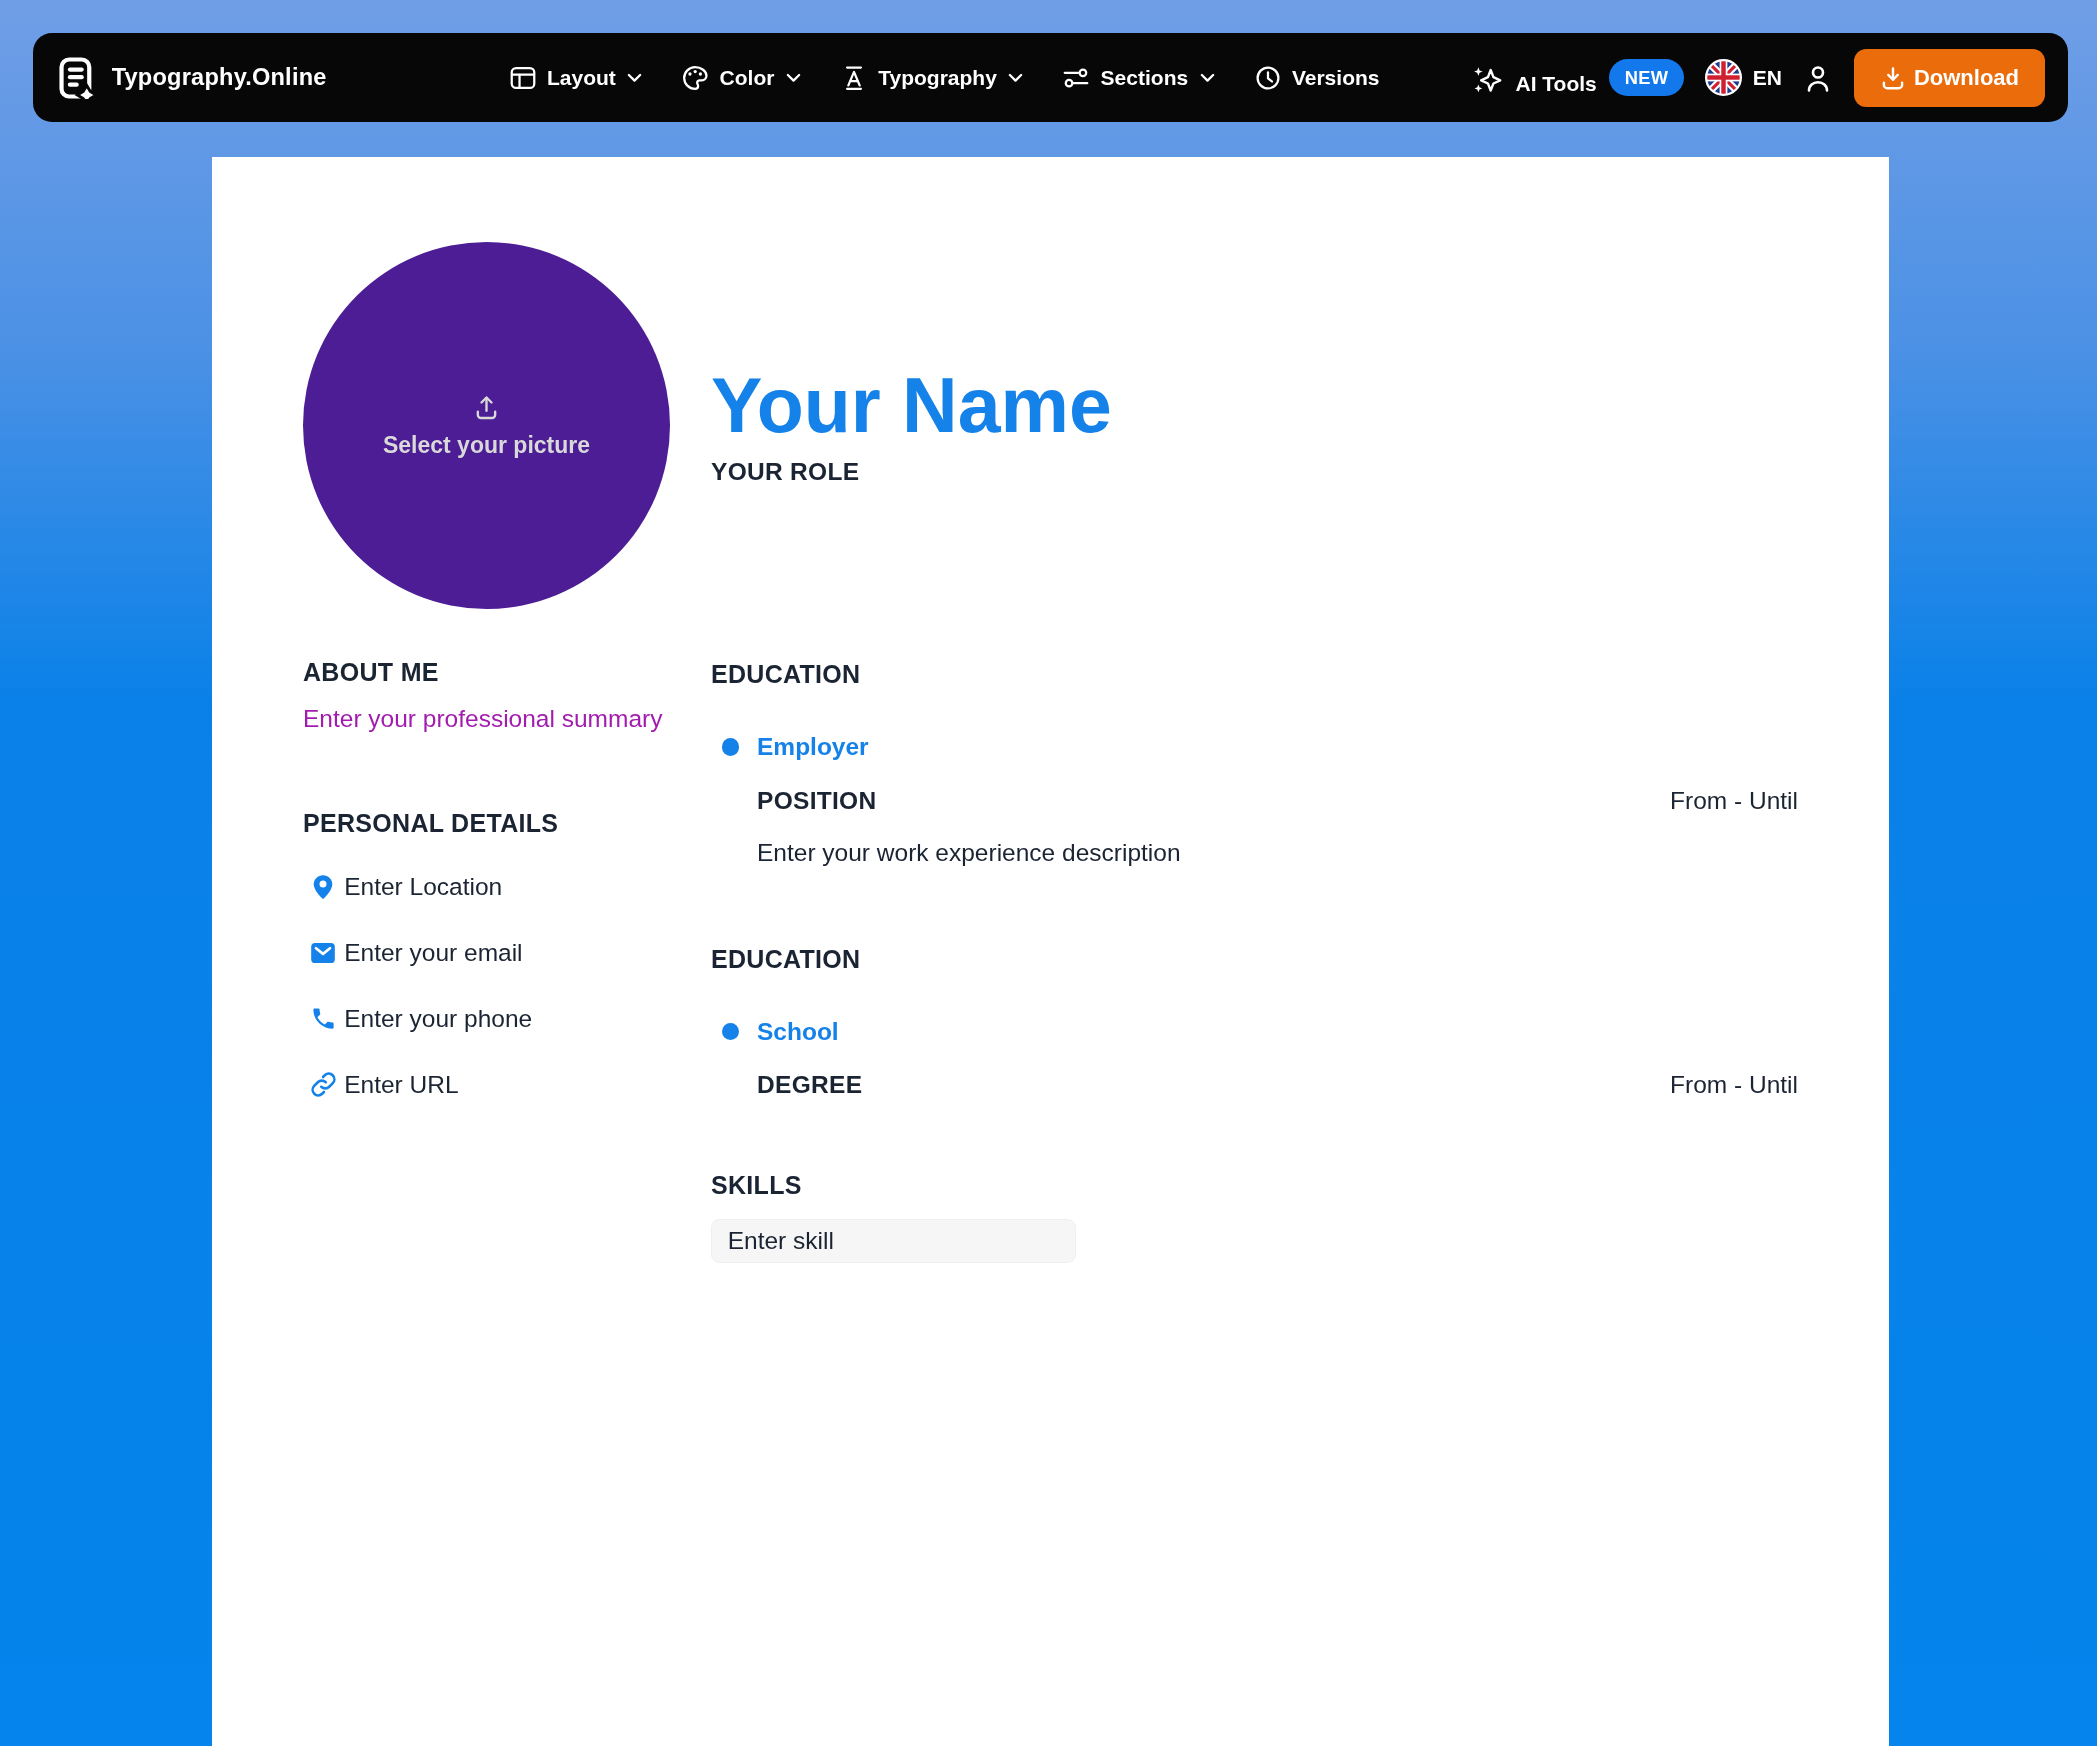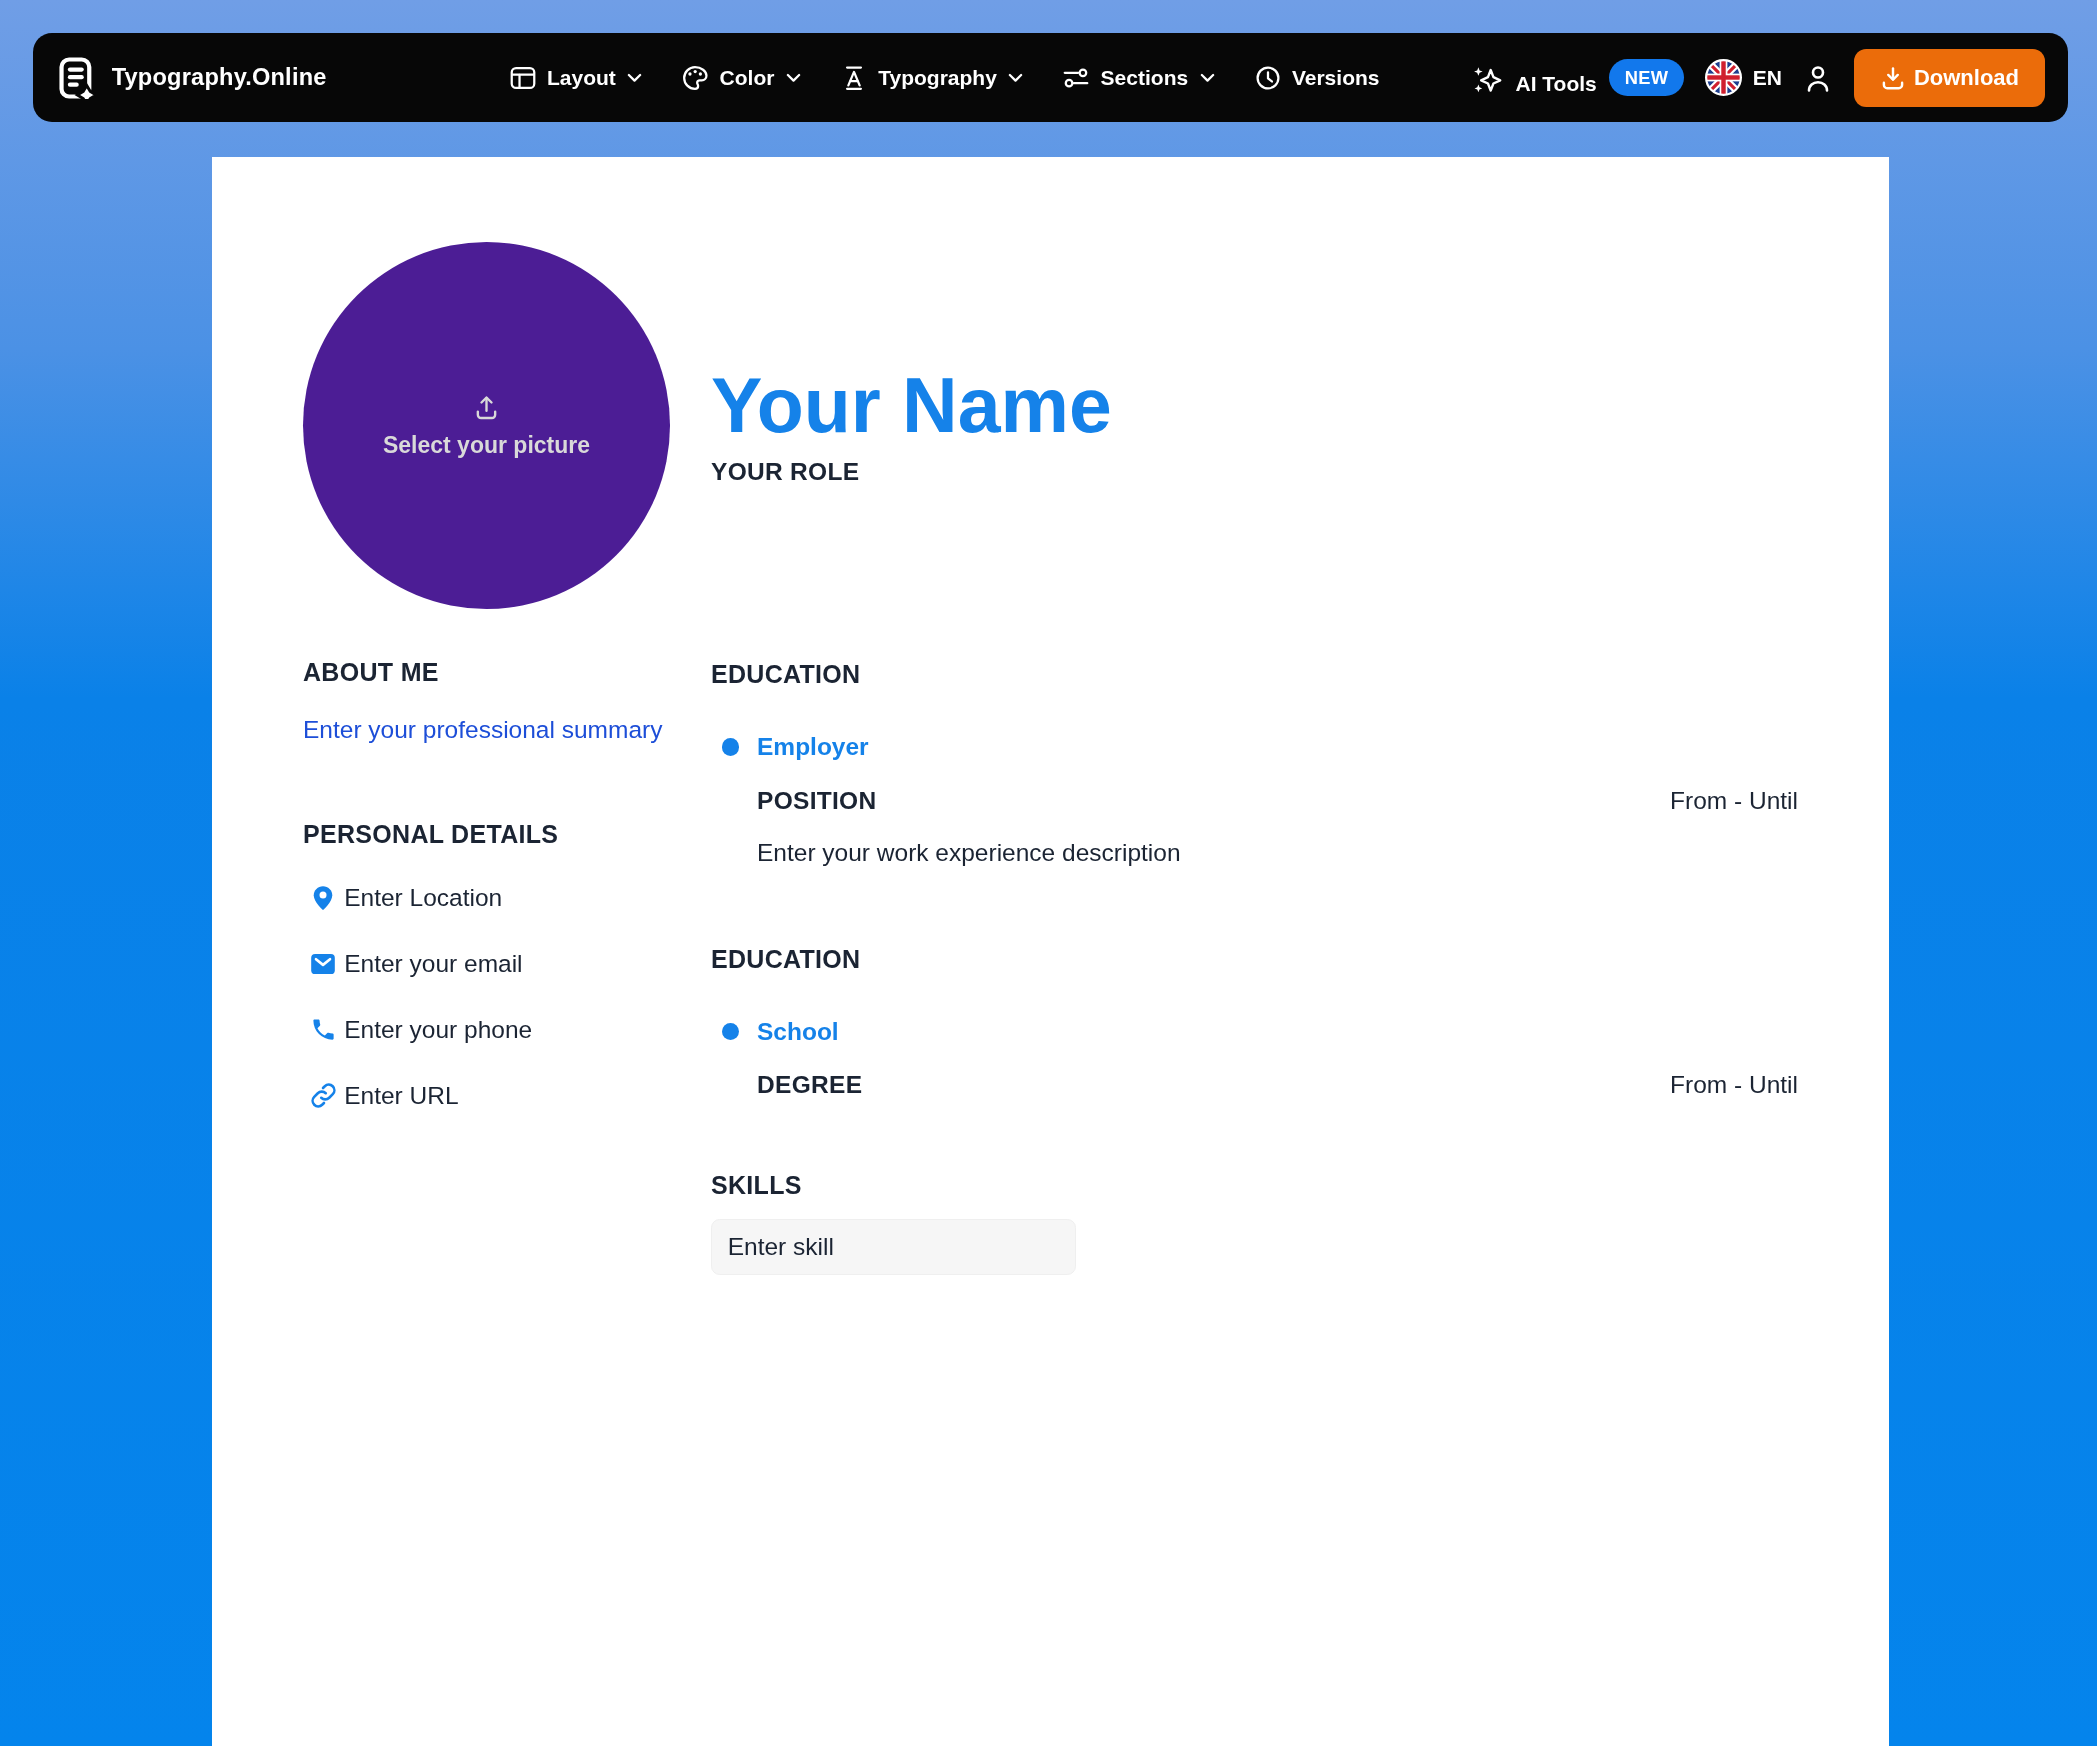"Enter your professional summary" .summary-text { color: #1d4ed8 -> #a21caf; margin-top: 23px -> 12px }
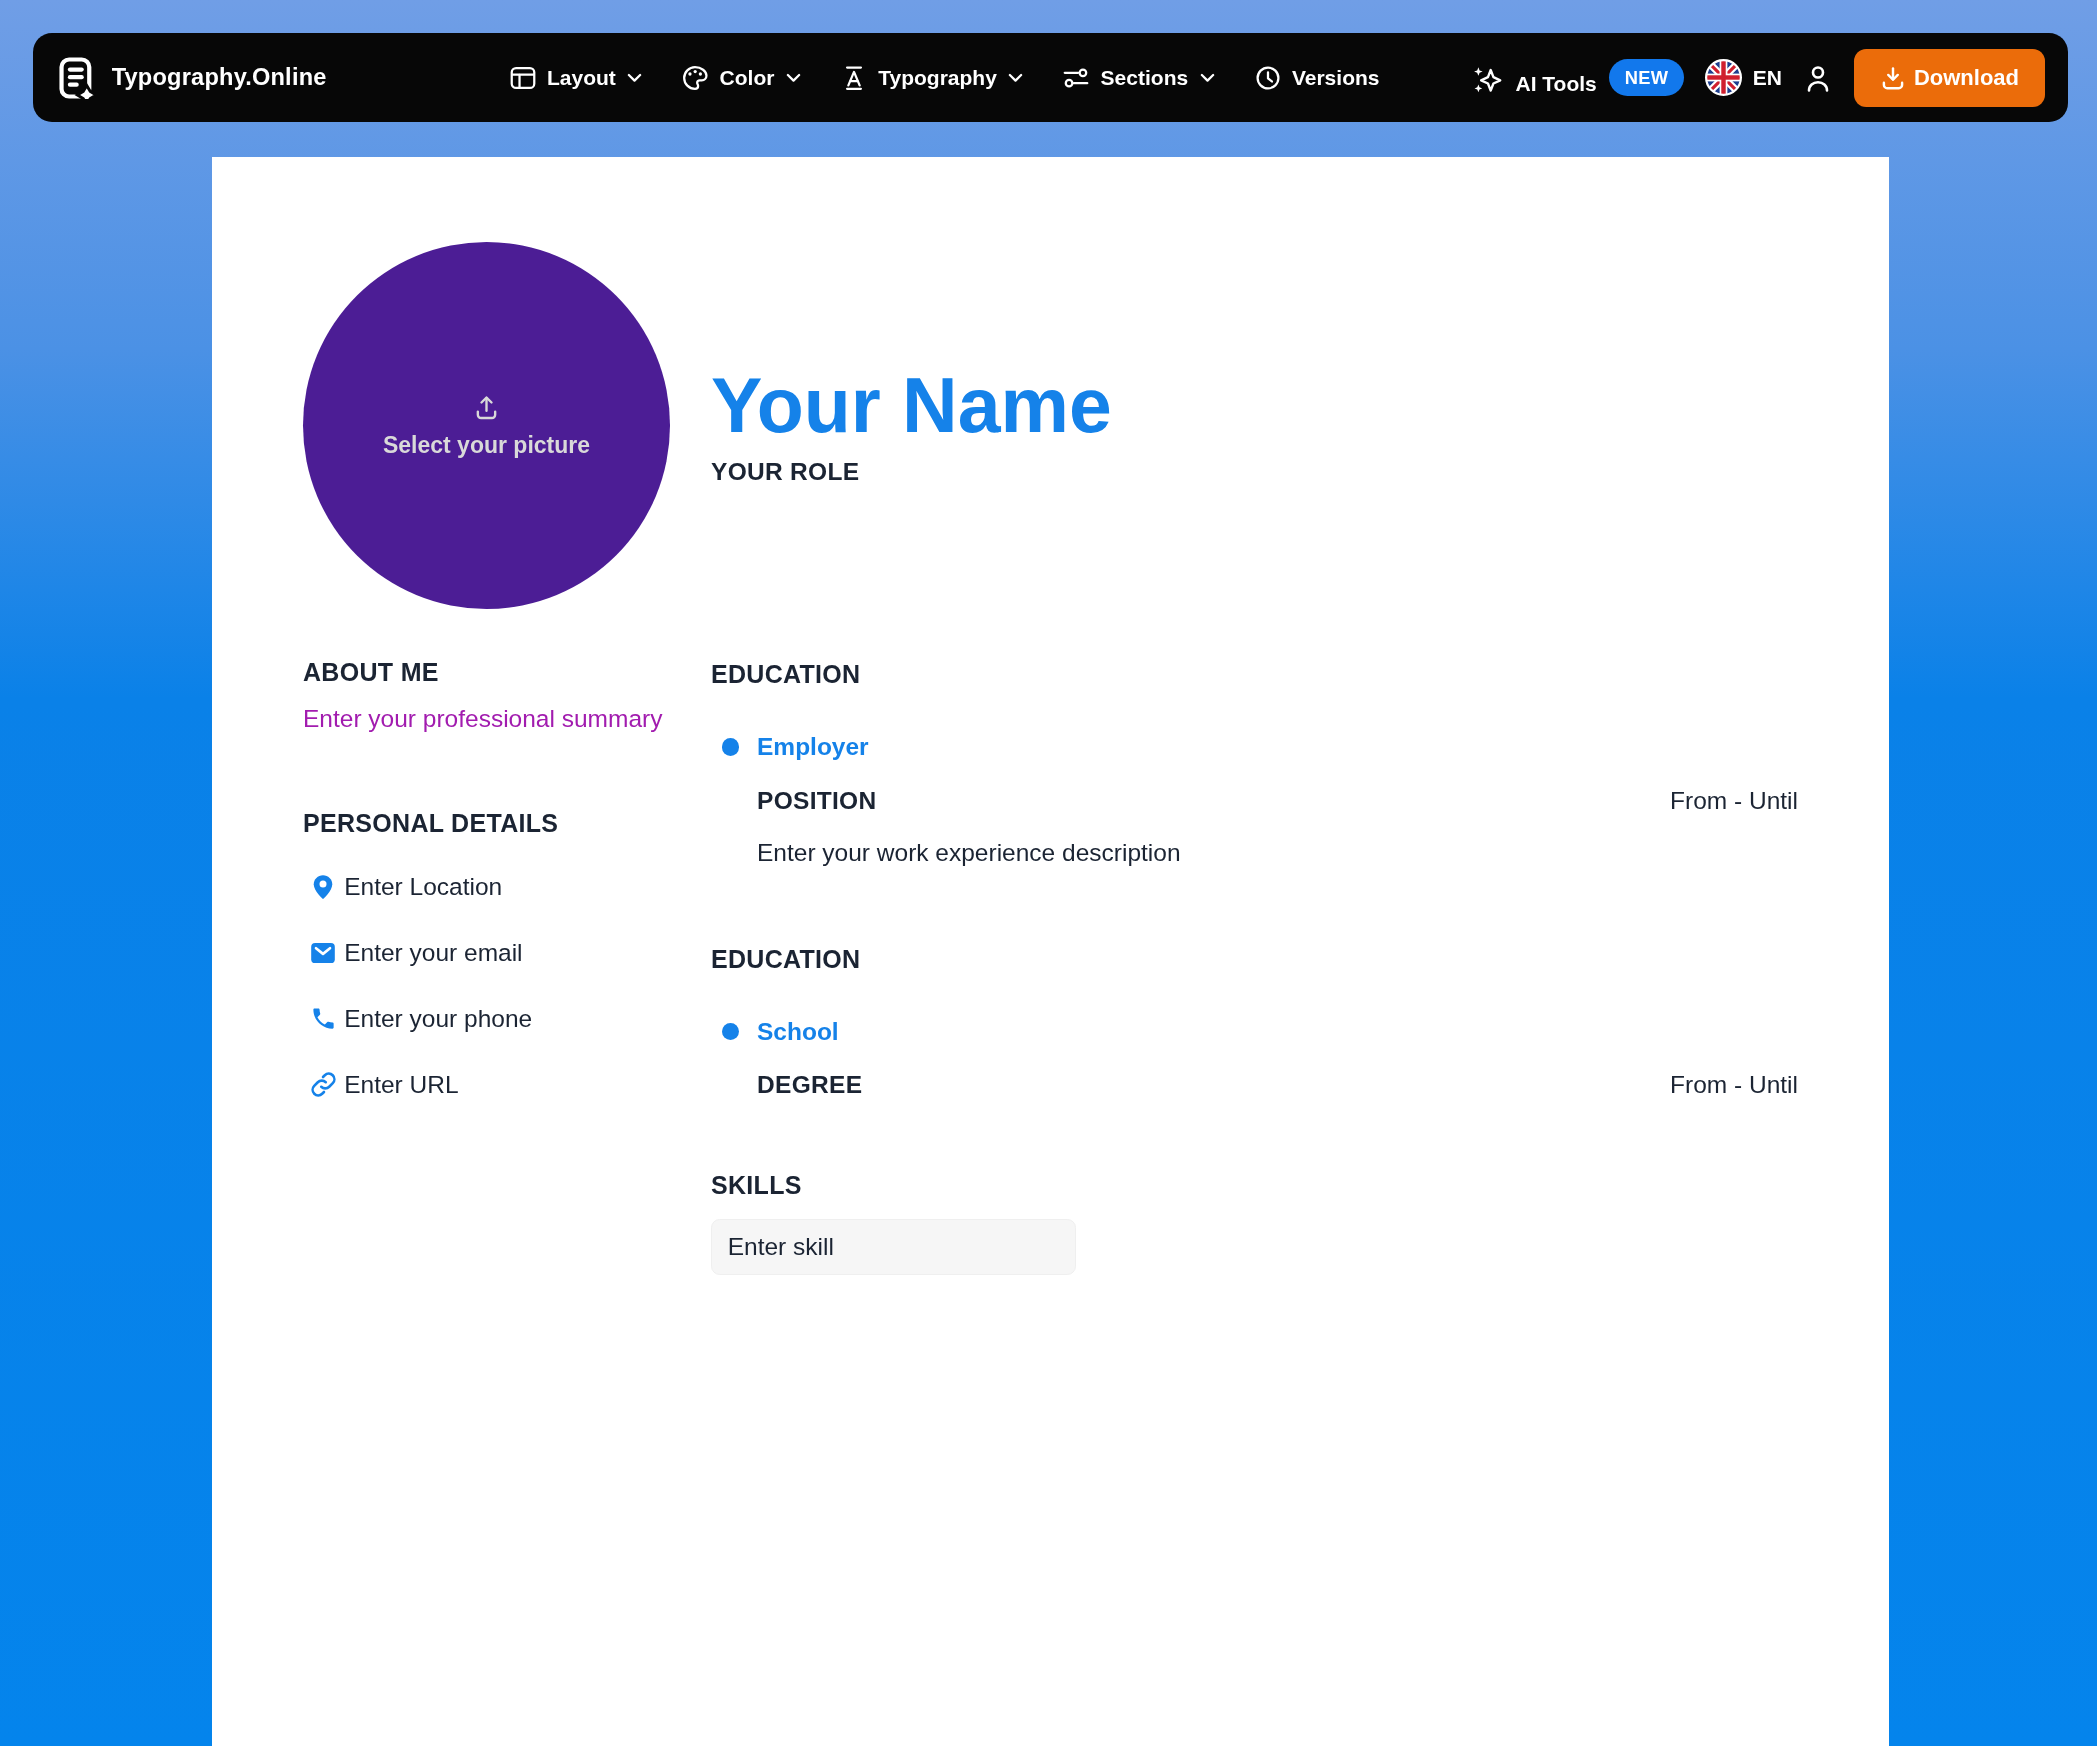"Enter skill" .skill-input { height: 56px -> 44px }
